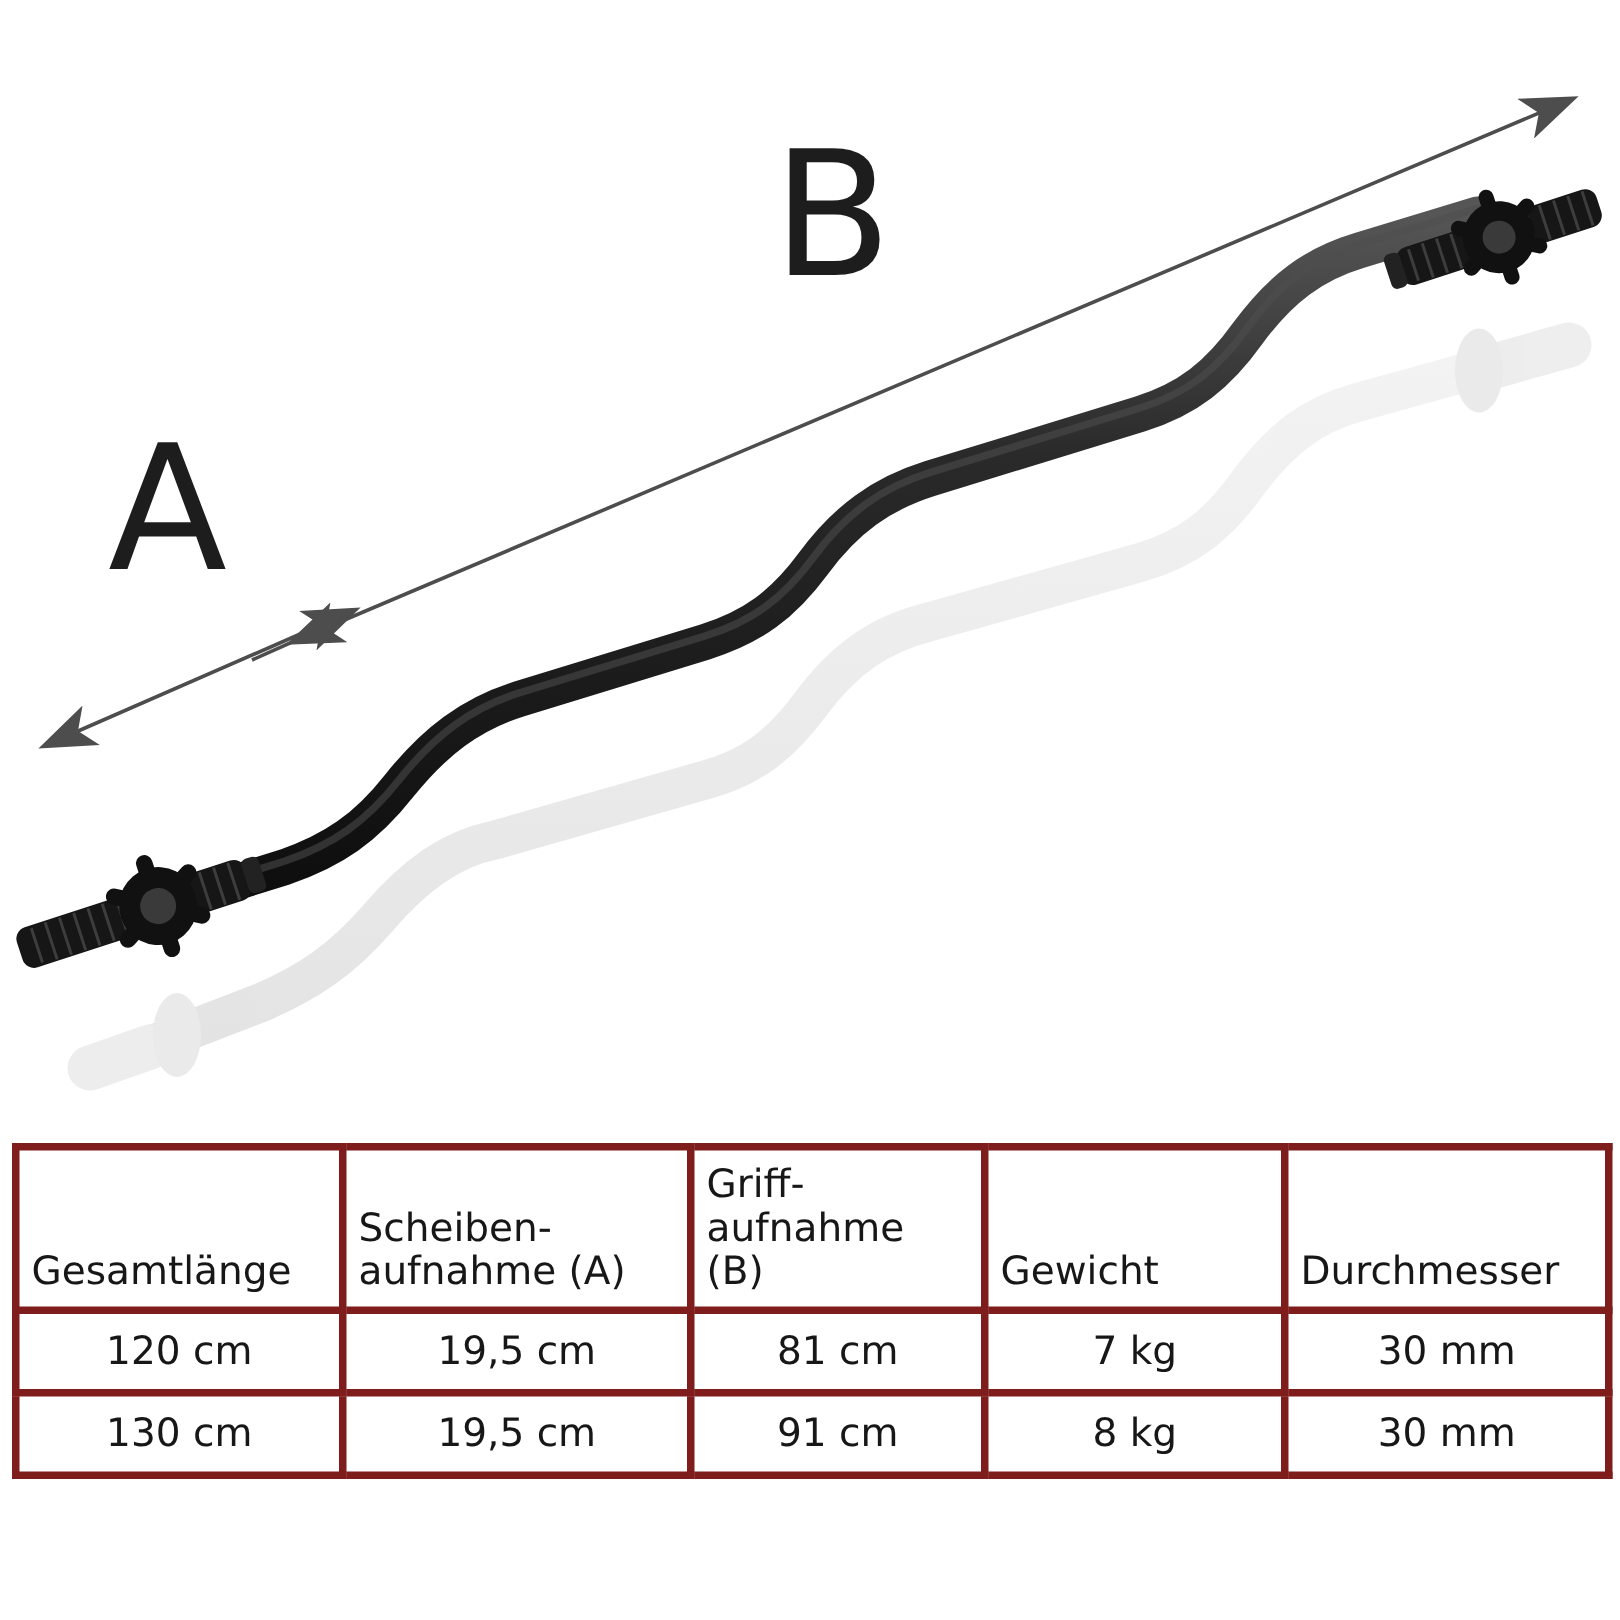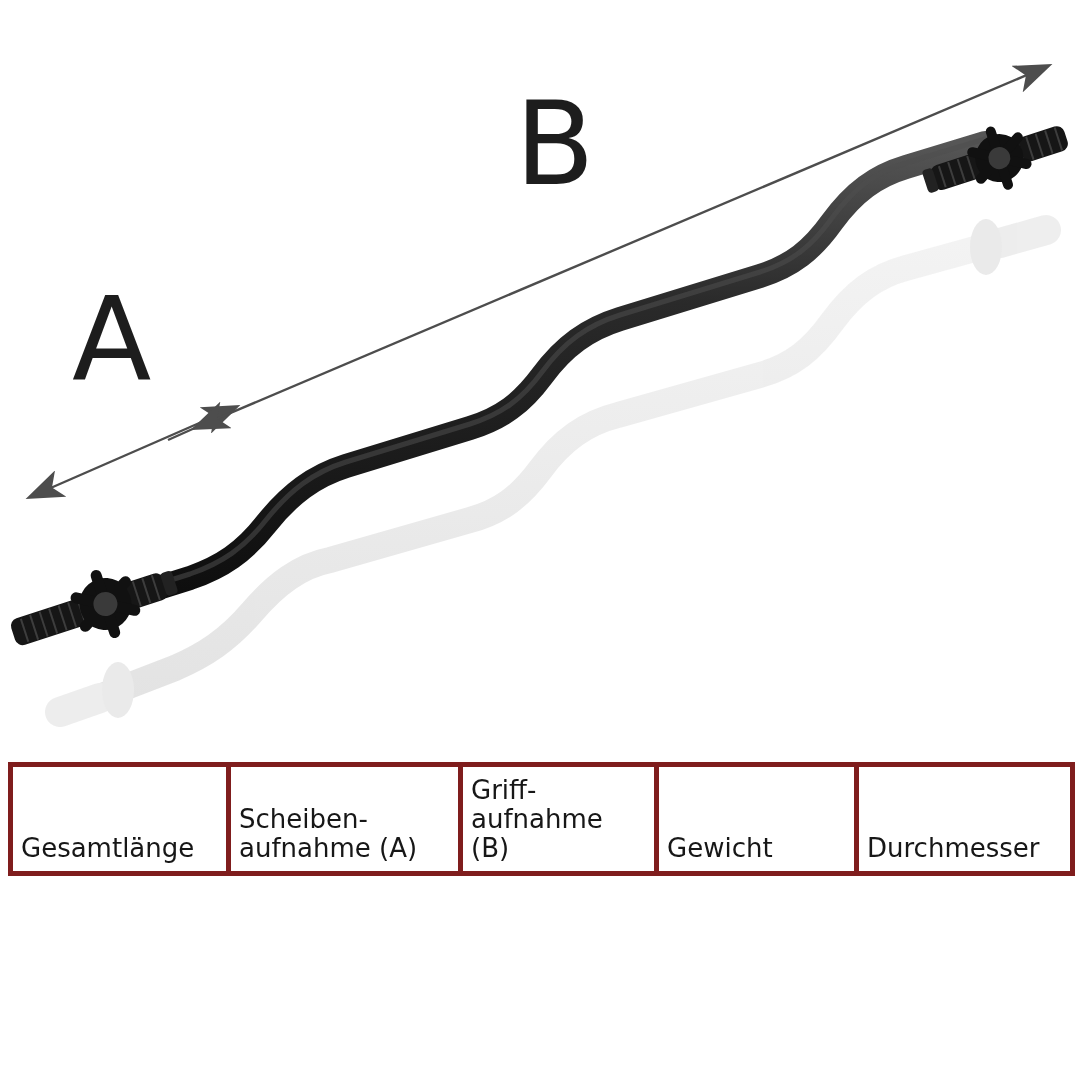"120 cm" tr { html: none -> <tr> <td>120 cm</td> <td>19,5 cm</td> <td>81 cm</td> <td>7 kg</td> <td>30 mm</td> </tr> }
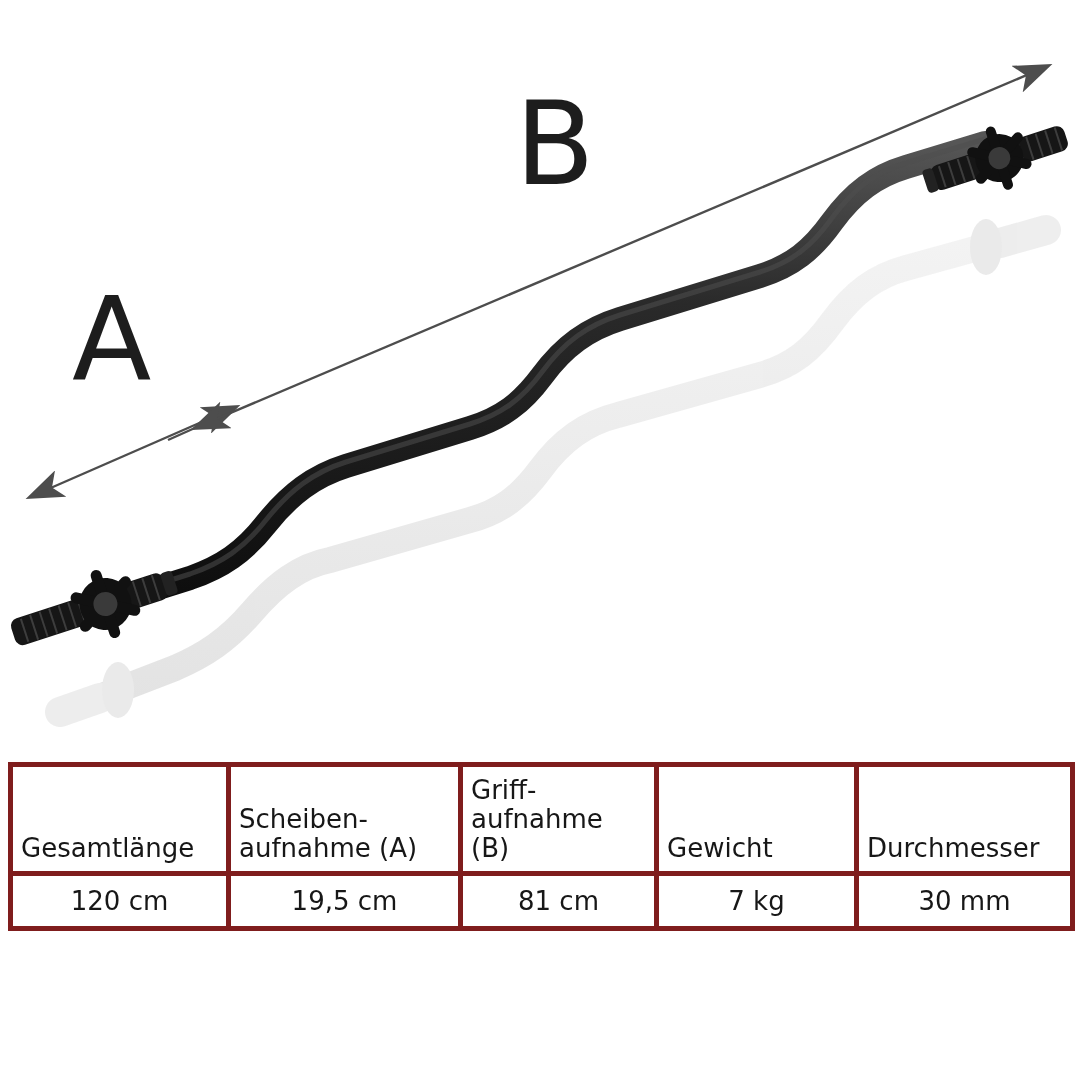"130 cm" tr { html: none -> <tr> <td>130 cm</td> <td>19,5 cm</td> <td>91 cm</td> <td>8 kg</td> <td>30 mm</td> </tr> }
